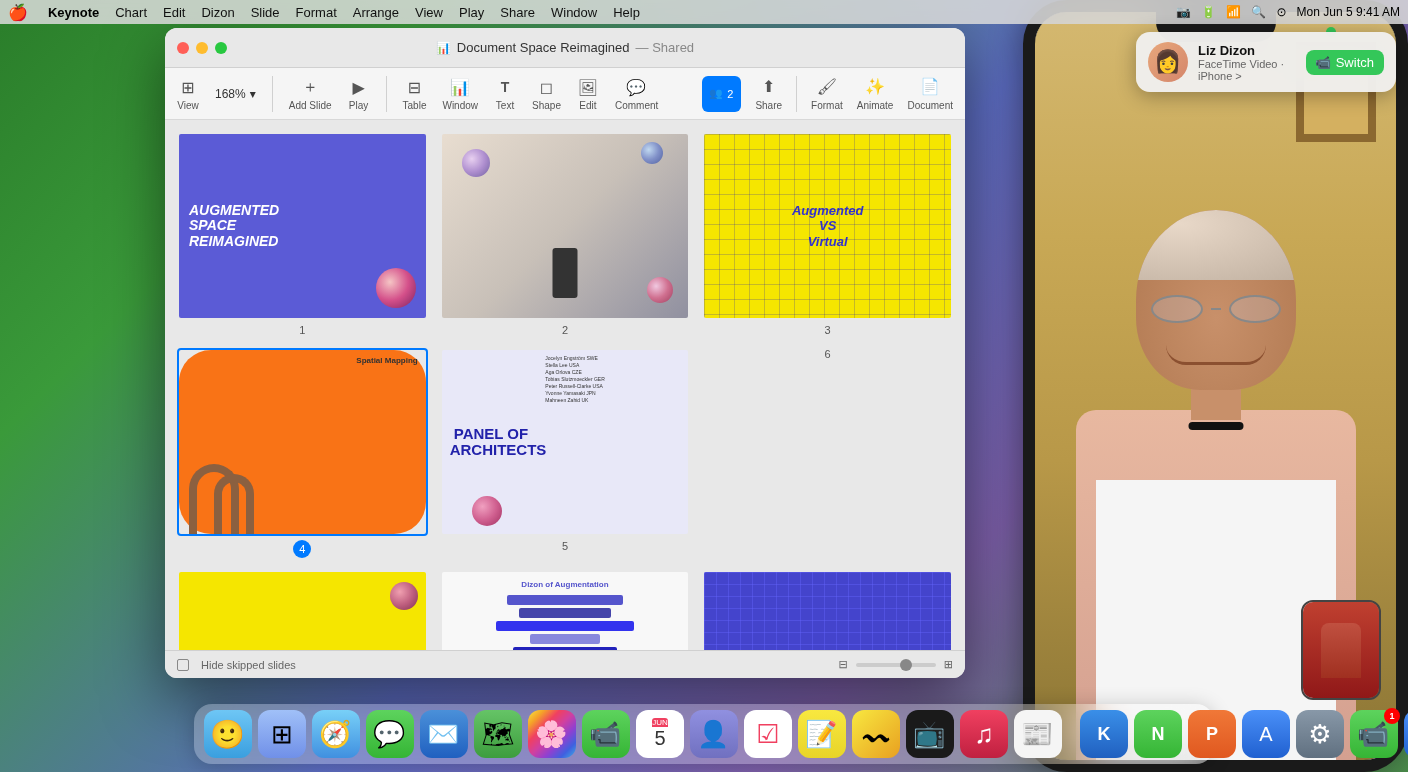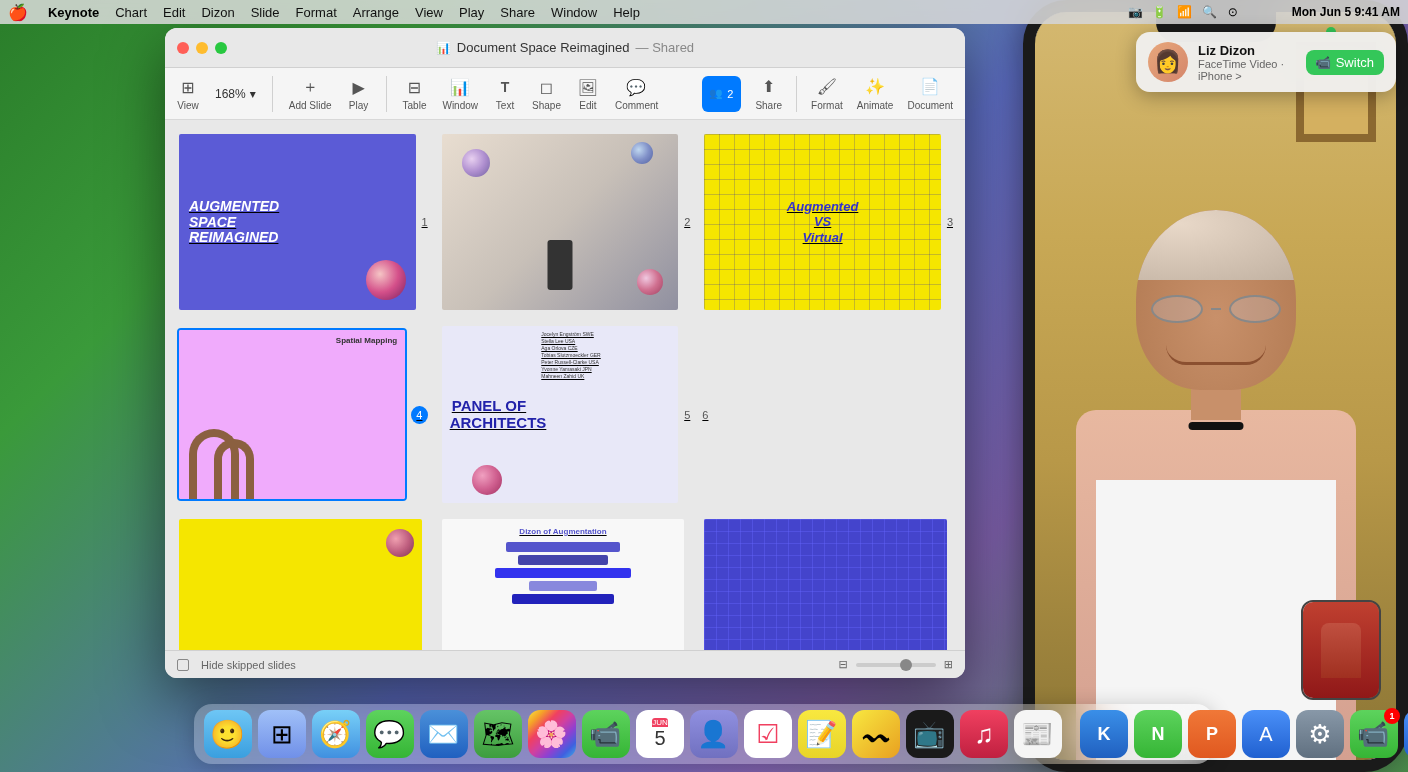"Mon Jun 5 9:41 AM" .menu-bar-time { font-weight: 700 -> 400; margin-left: 44px -> none }
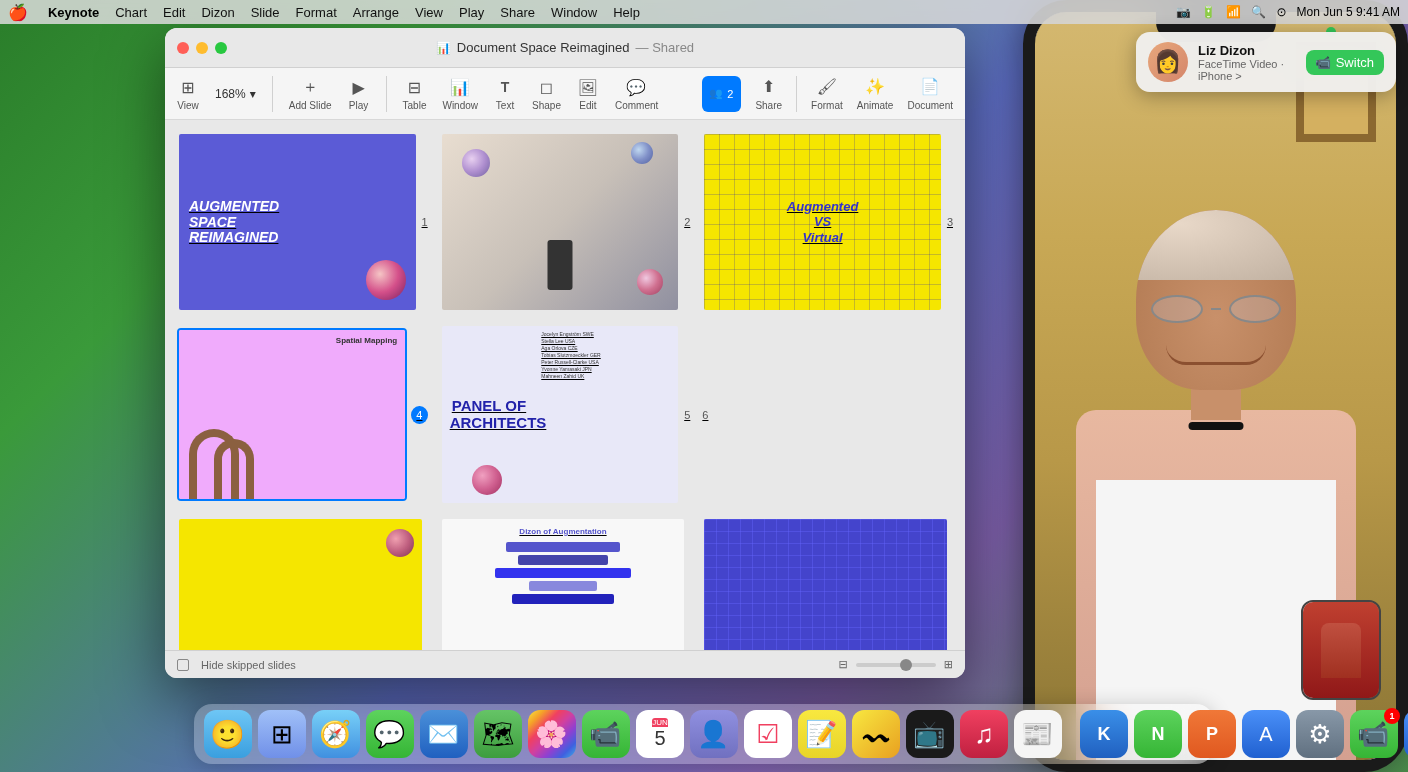"AUGMENTED" .slide-item { flex-direction: none -> column; text-decoration: underline -> none }
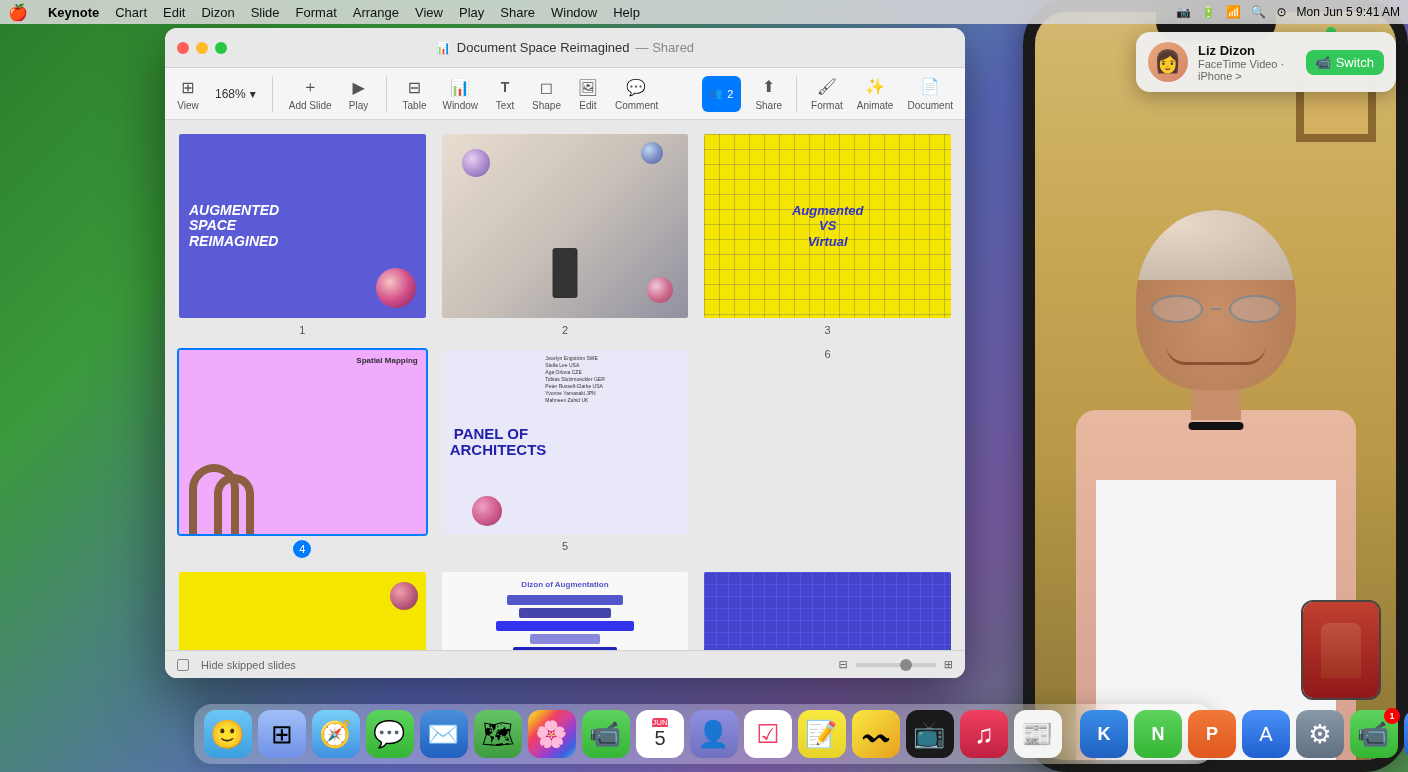"Spatial Mapping" .slide4 { background: #f0abfc -> #f97316; border-radius: none -> 32px }
